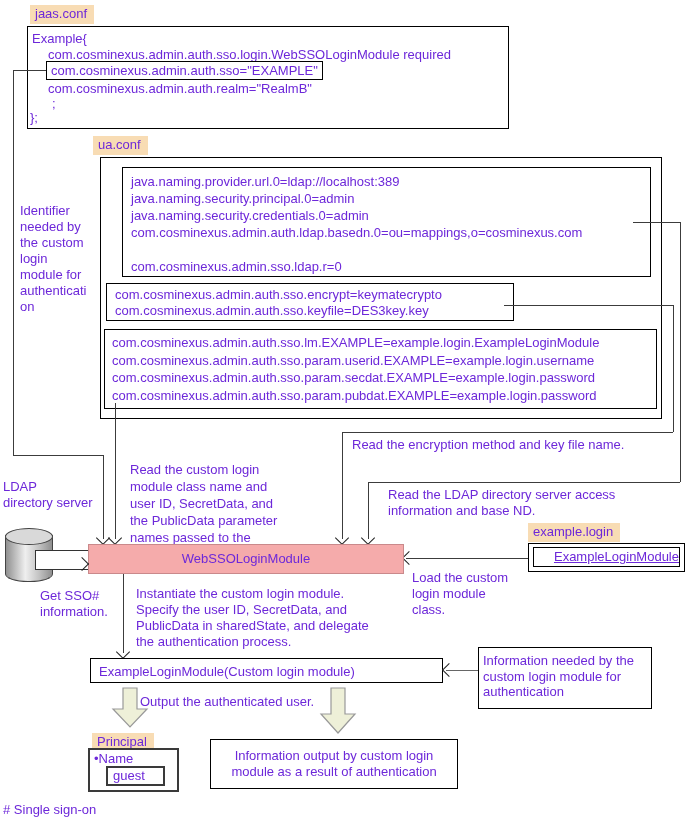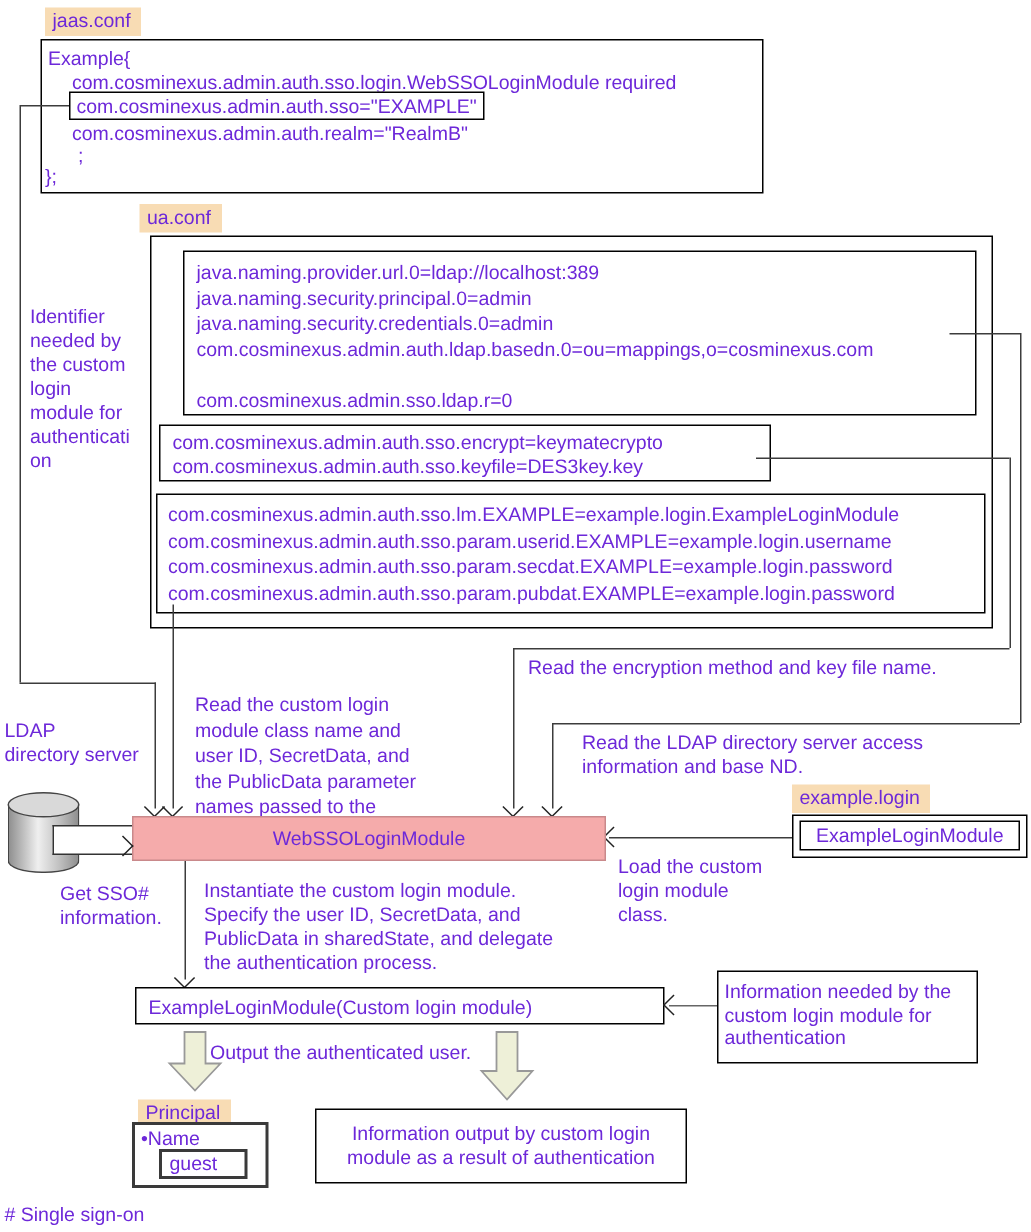"ExampleLoginModule" div.box { text-align: center -> right; text-decoration: none -> underline }
